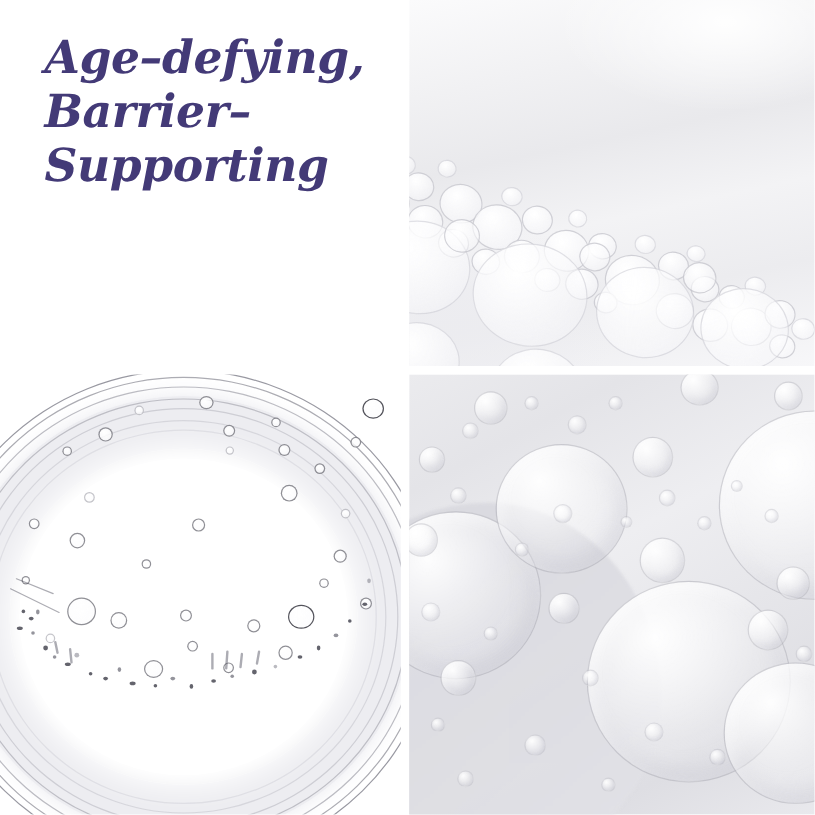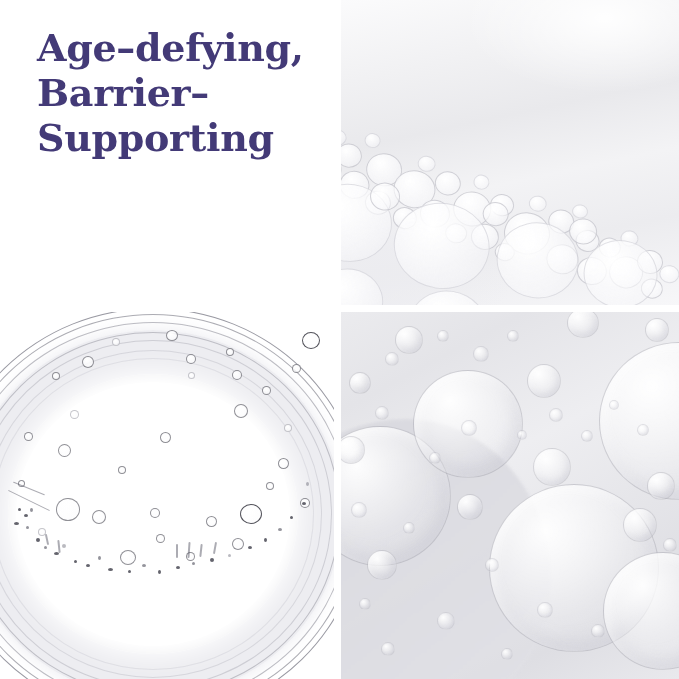"Age–defying," .quad { font-style: none -> italic }
